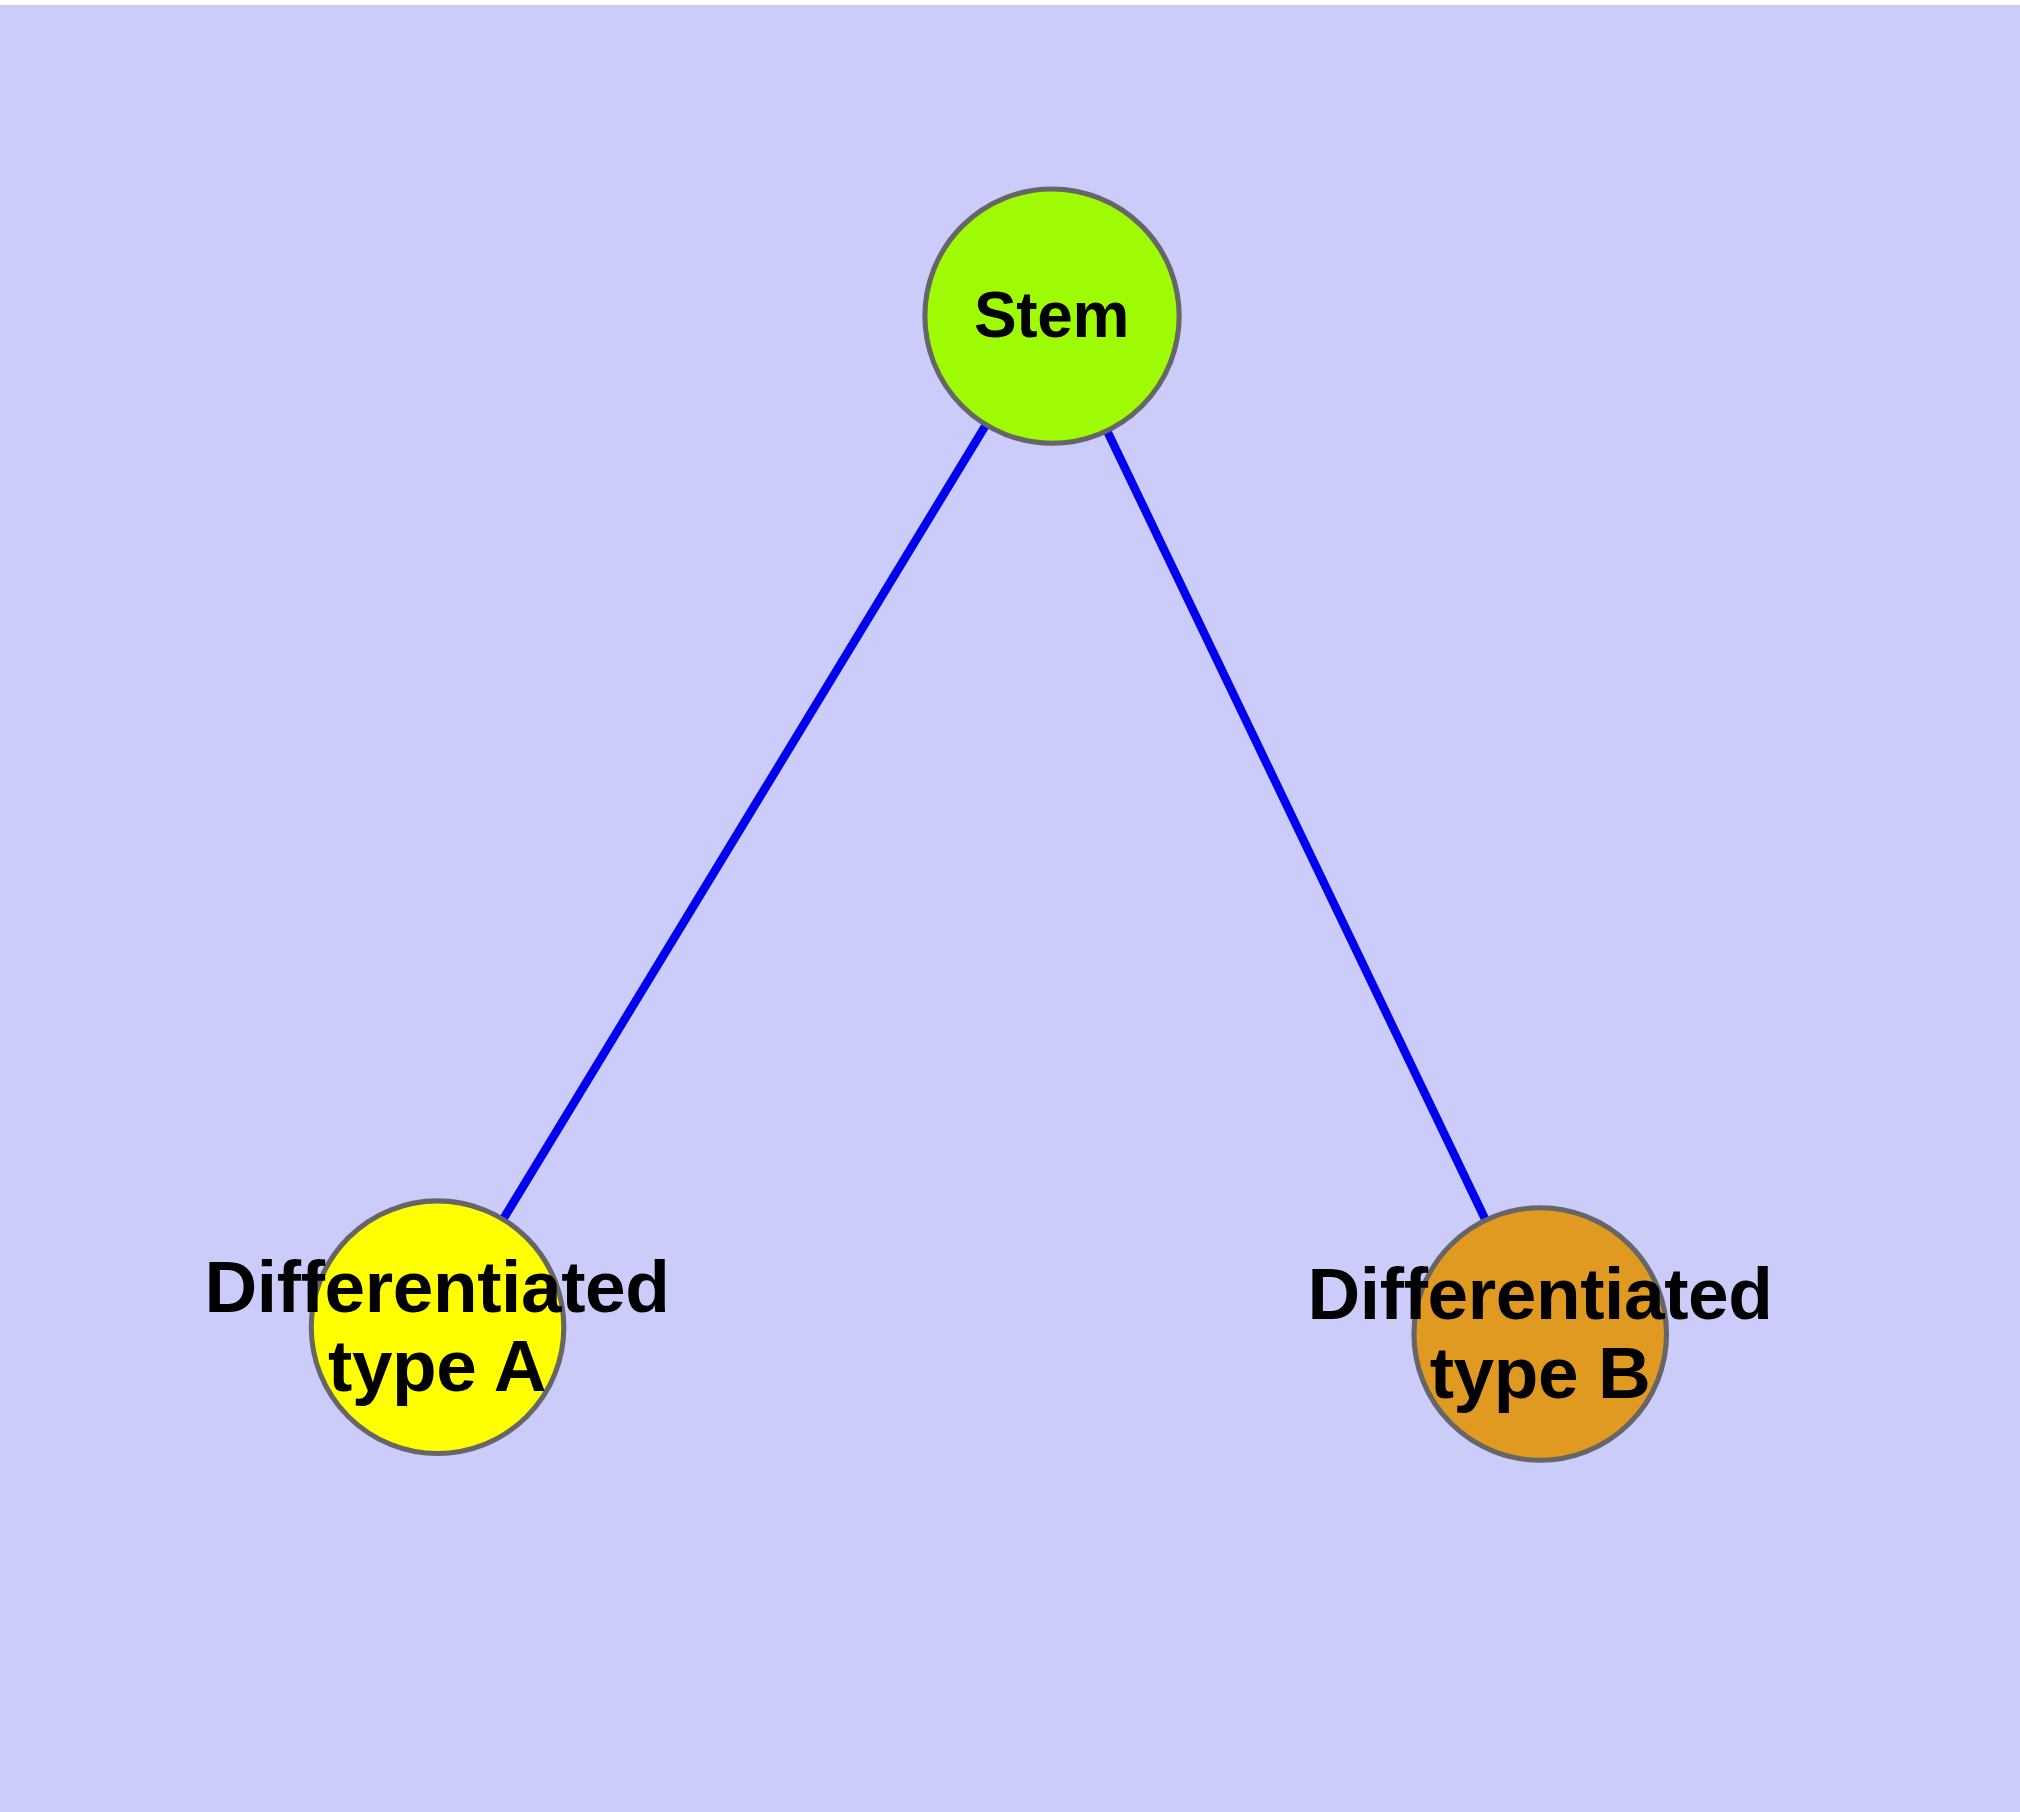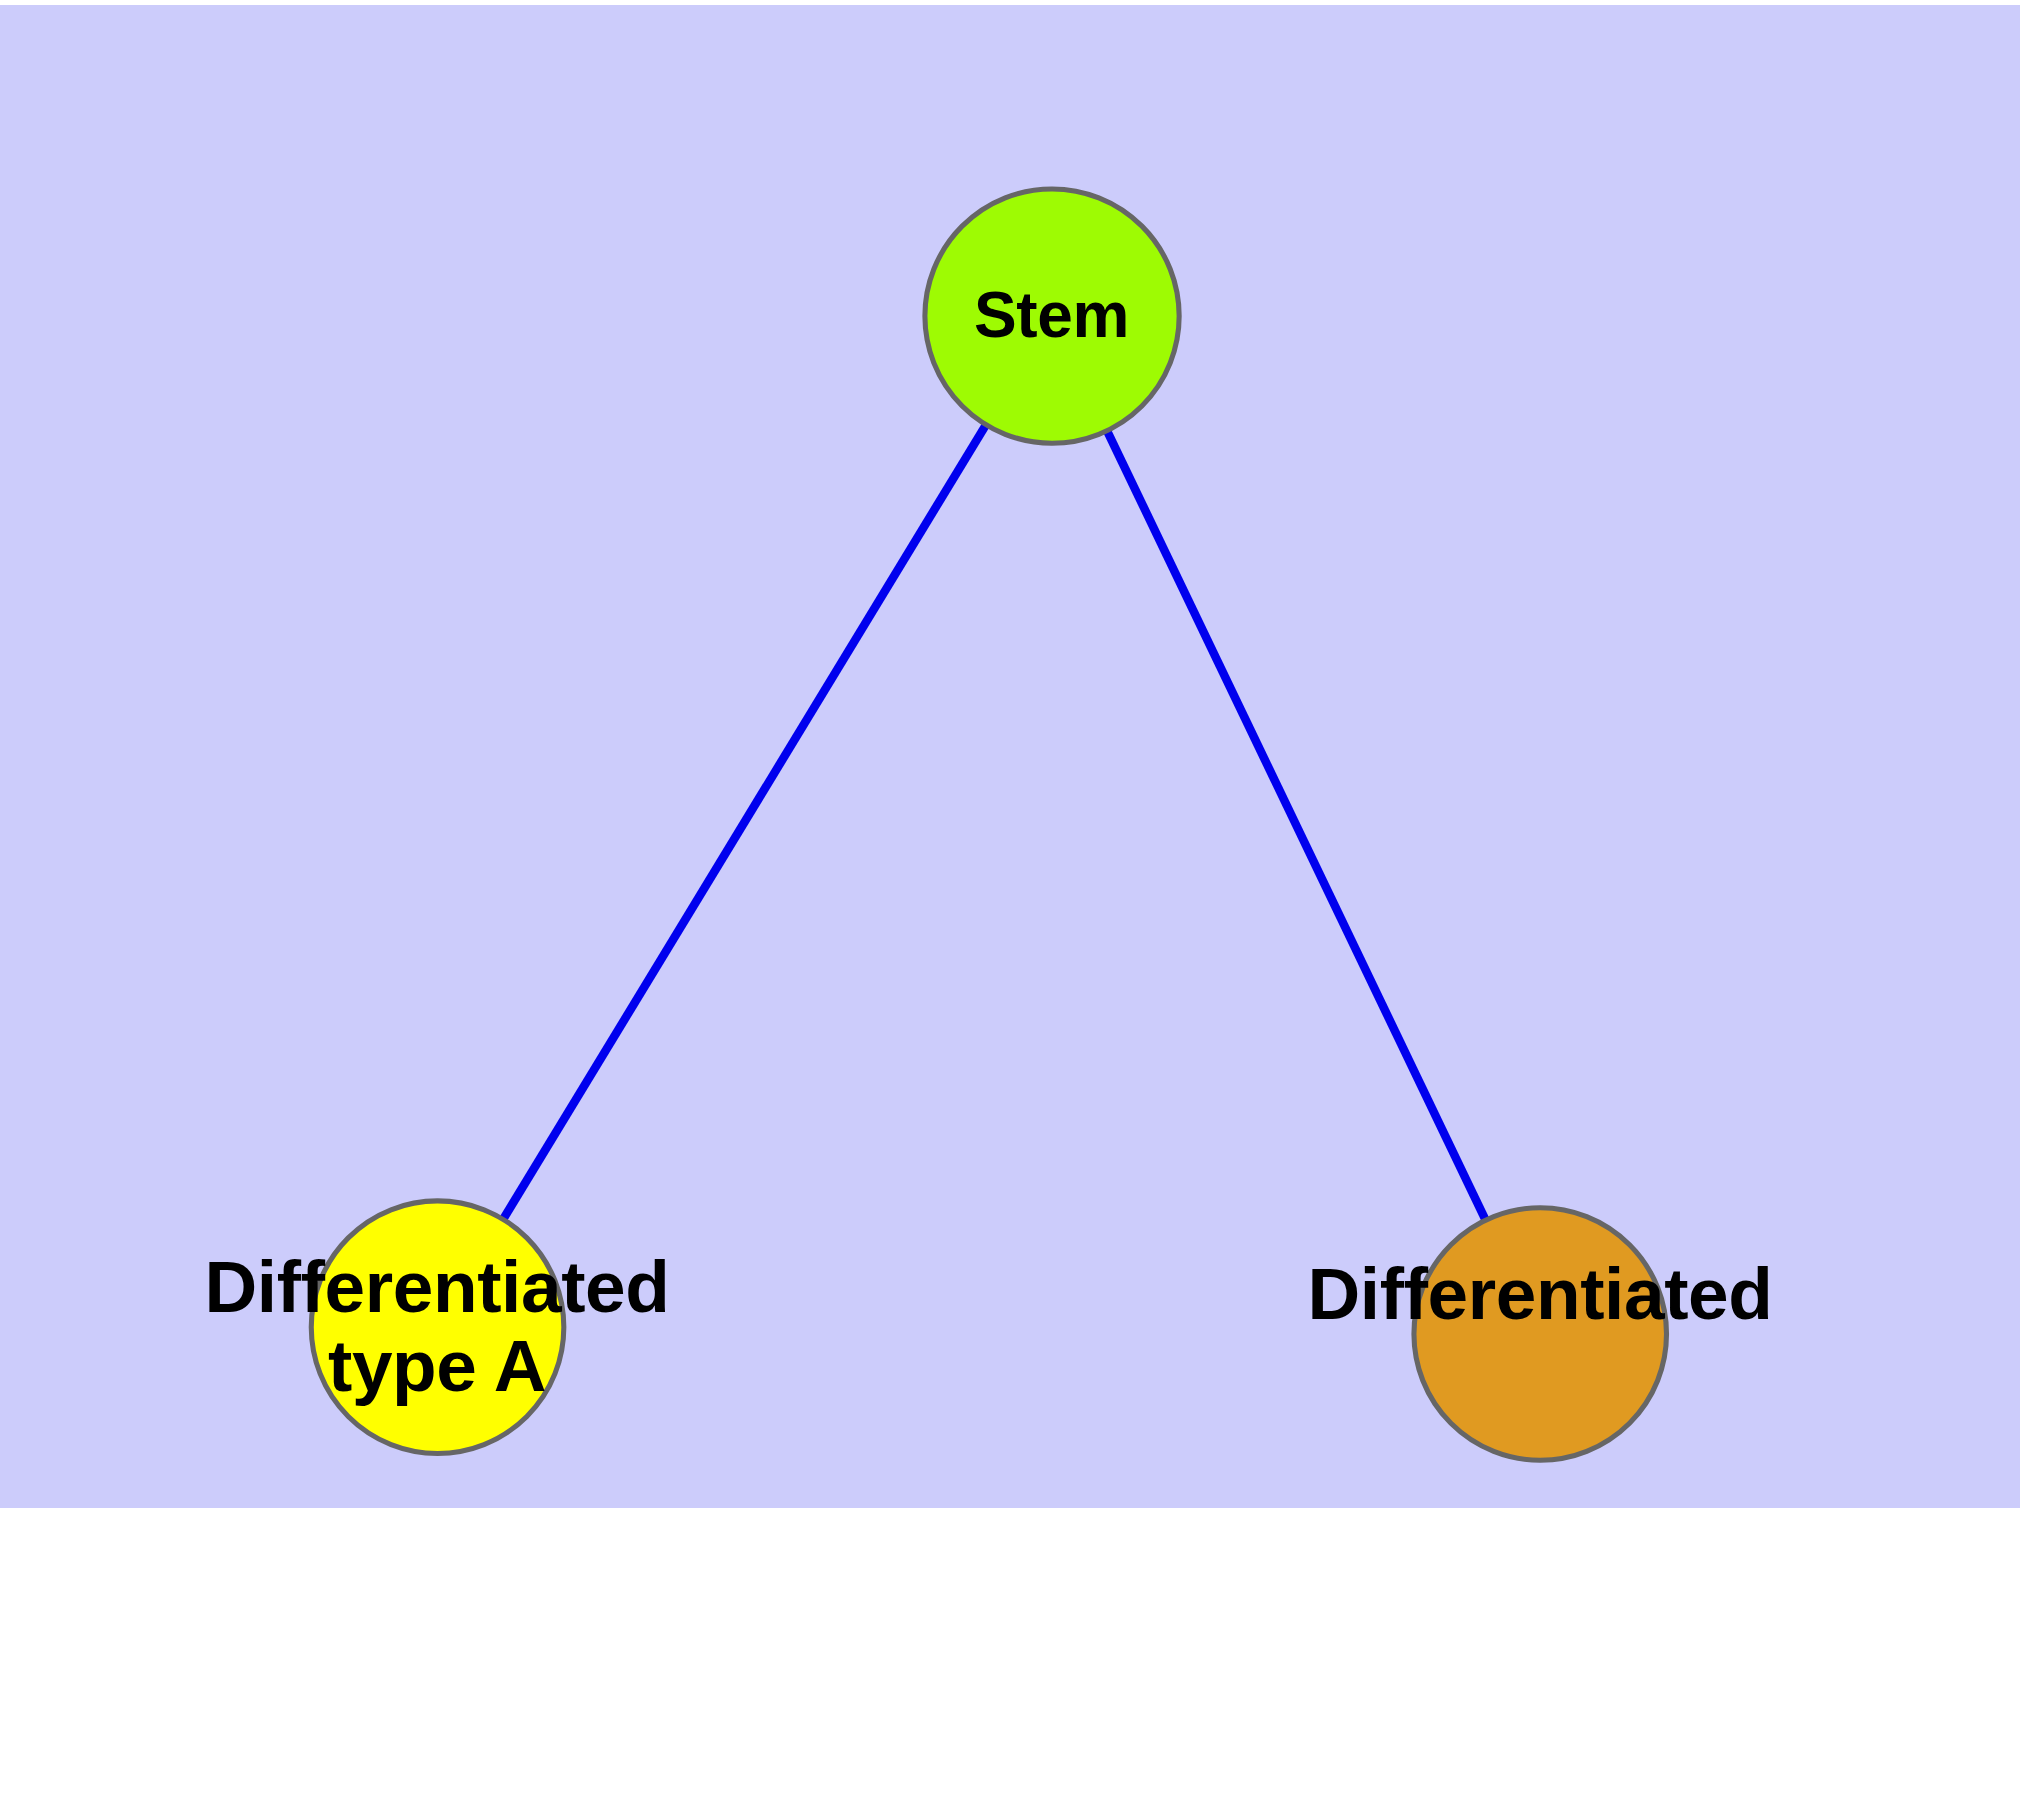"Stem" #canvas { height: 1508px -> 1812px }
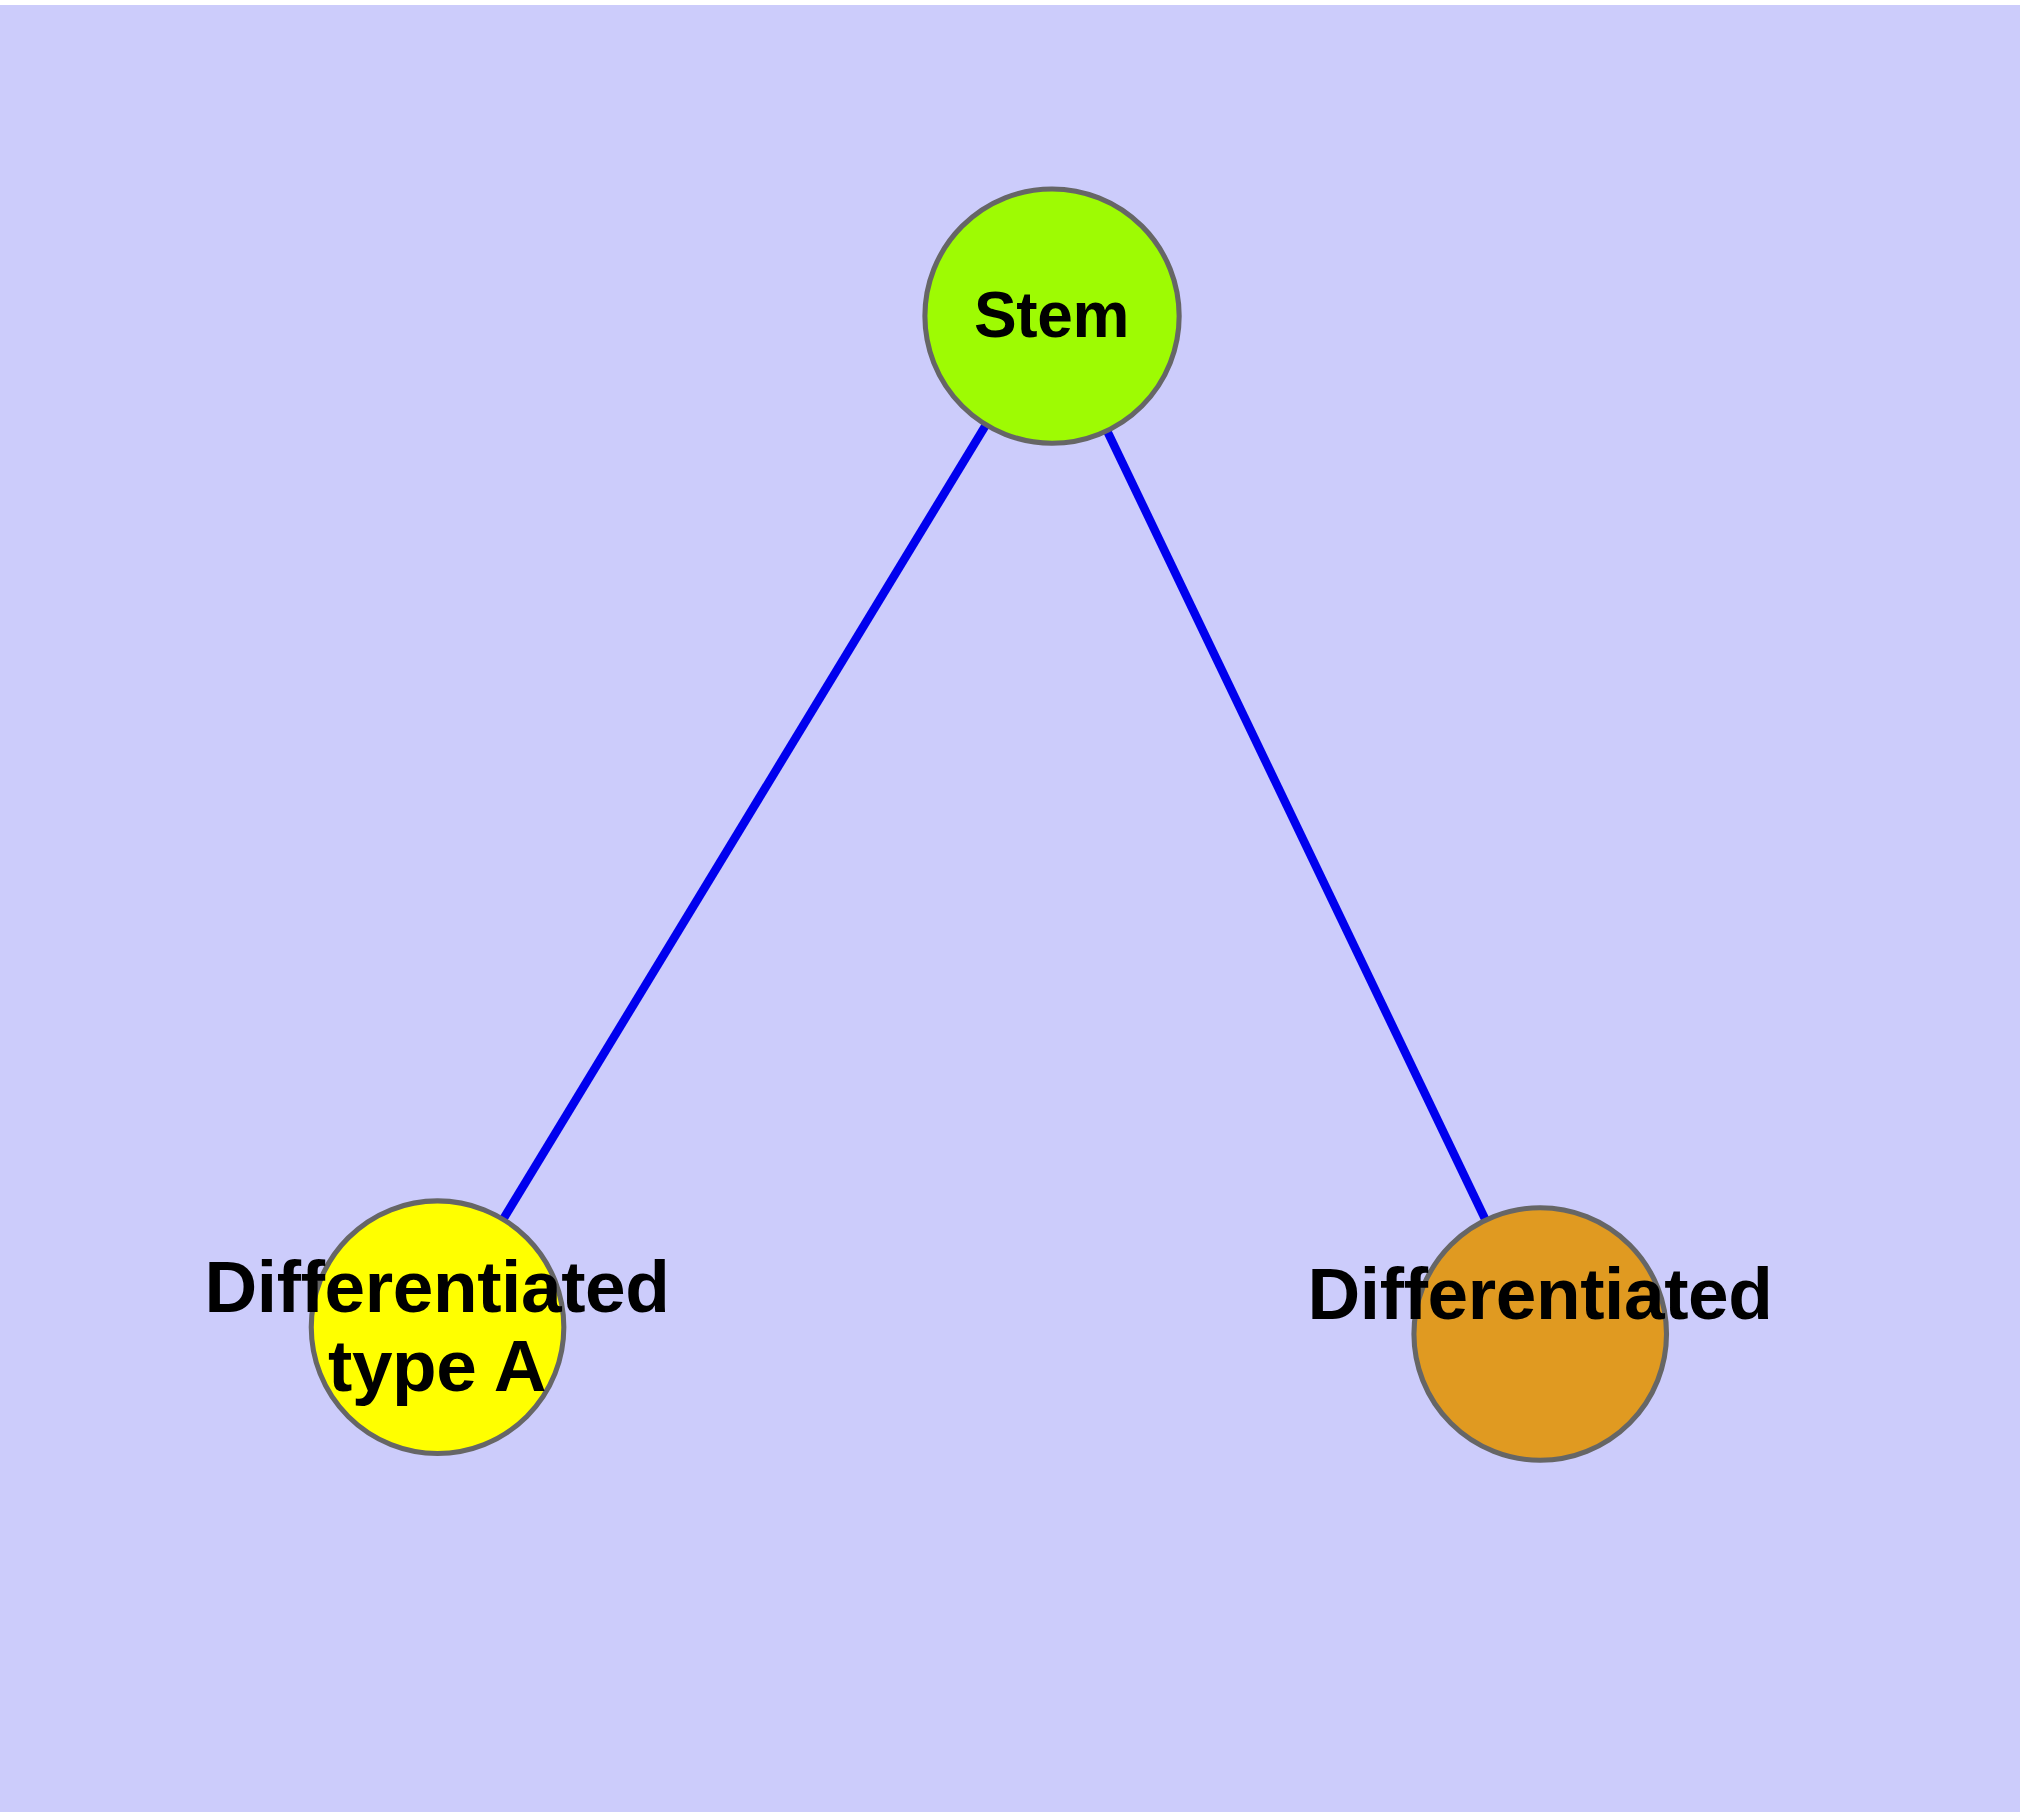"type B" div { html: none -> <div>type B</div> }
